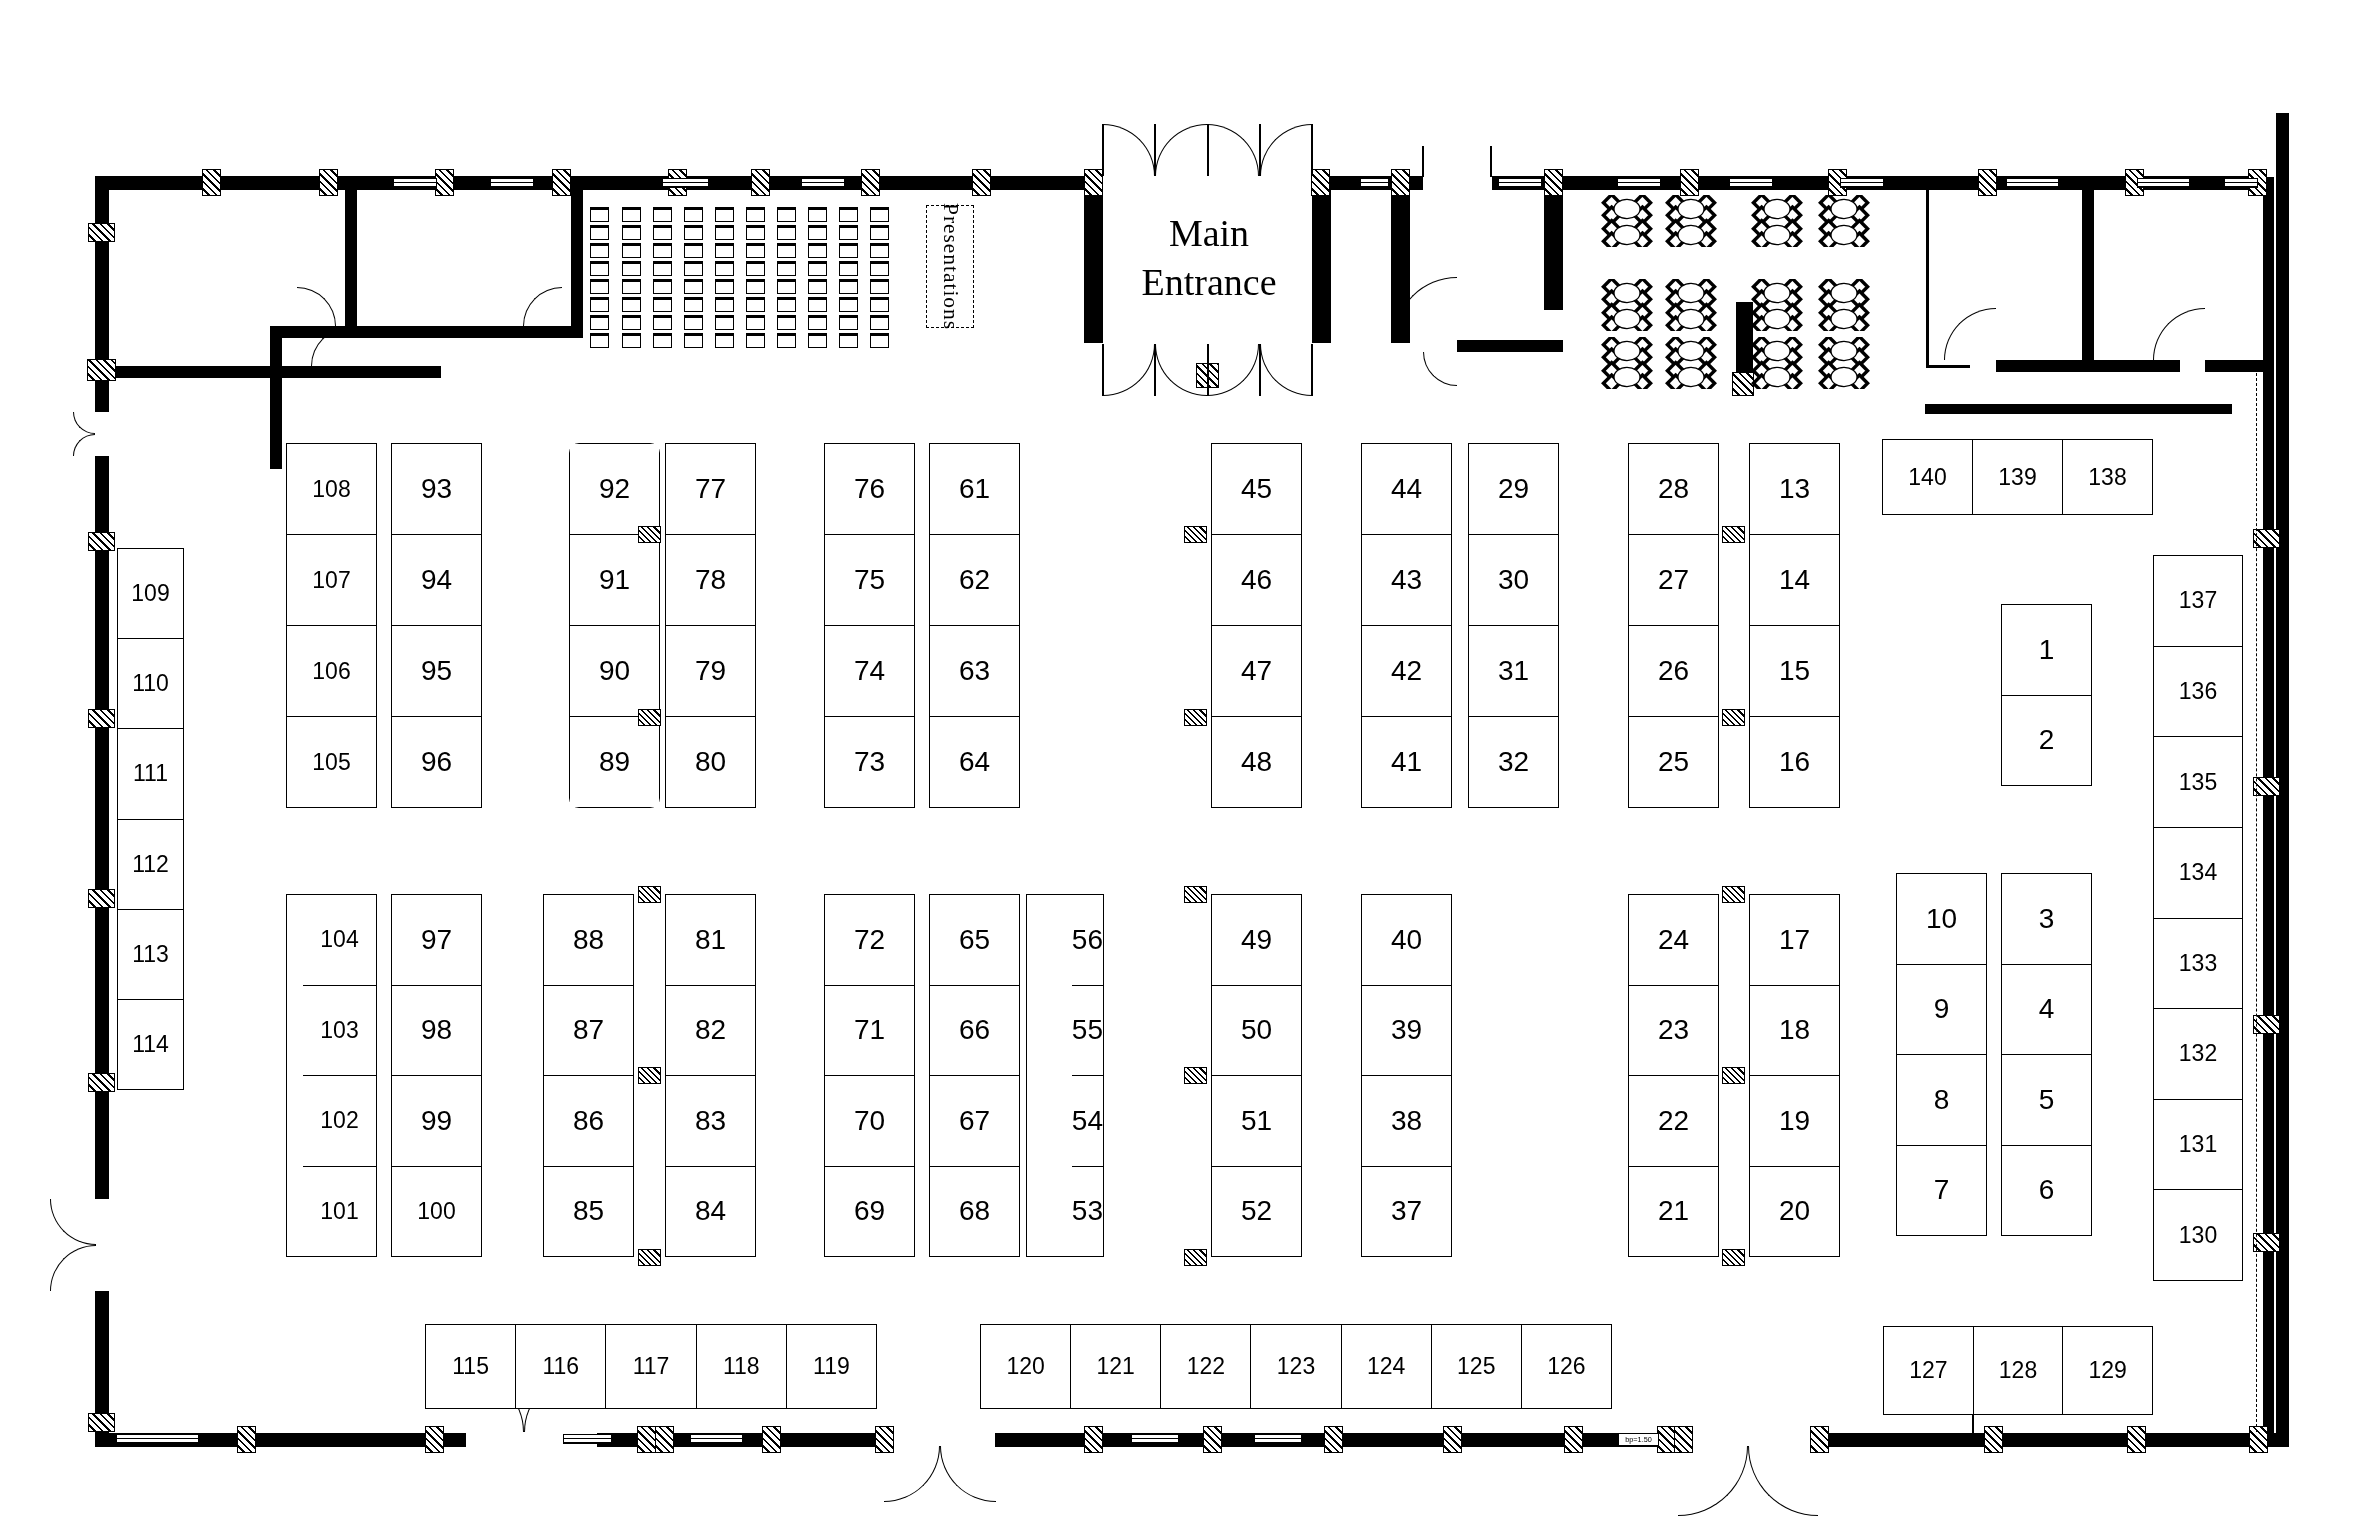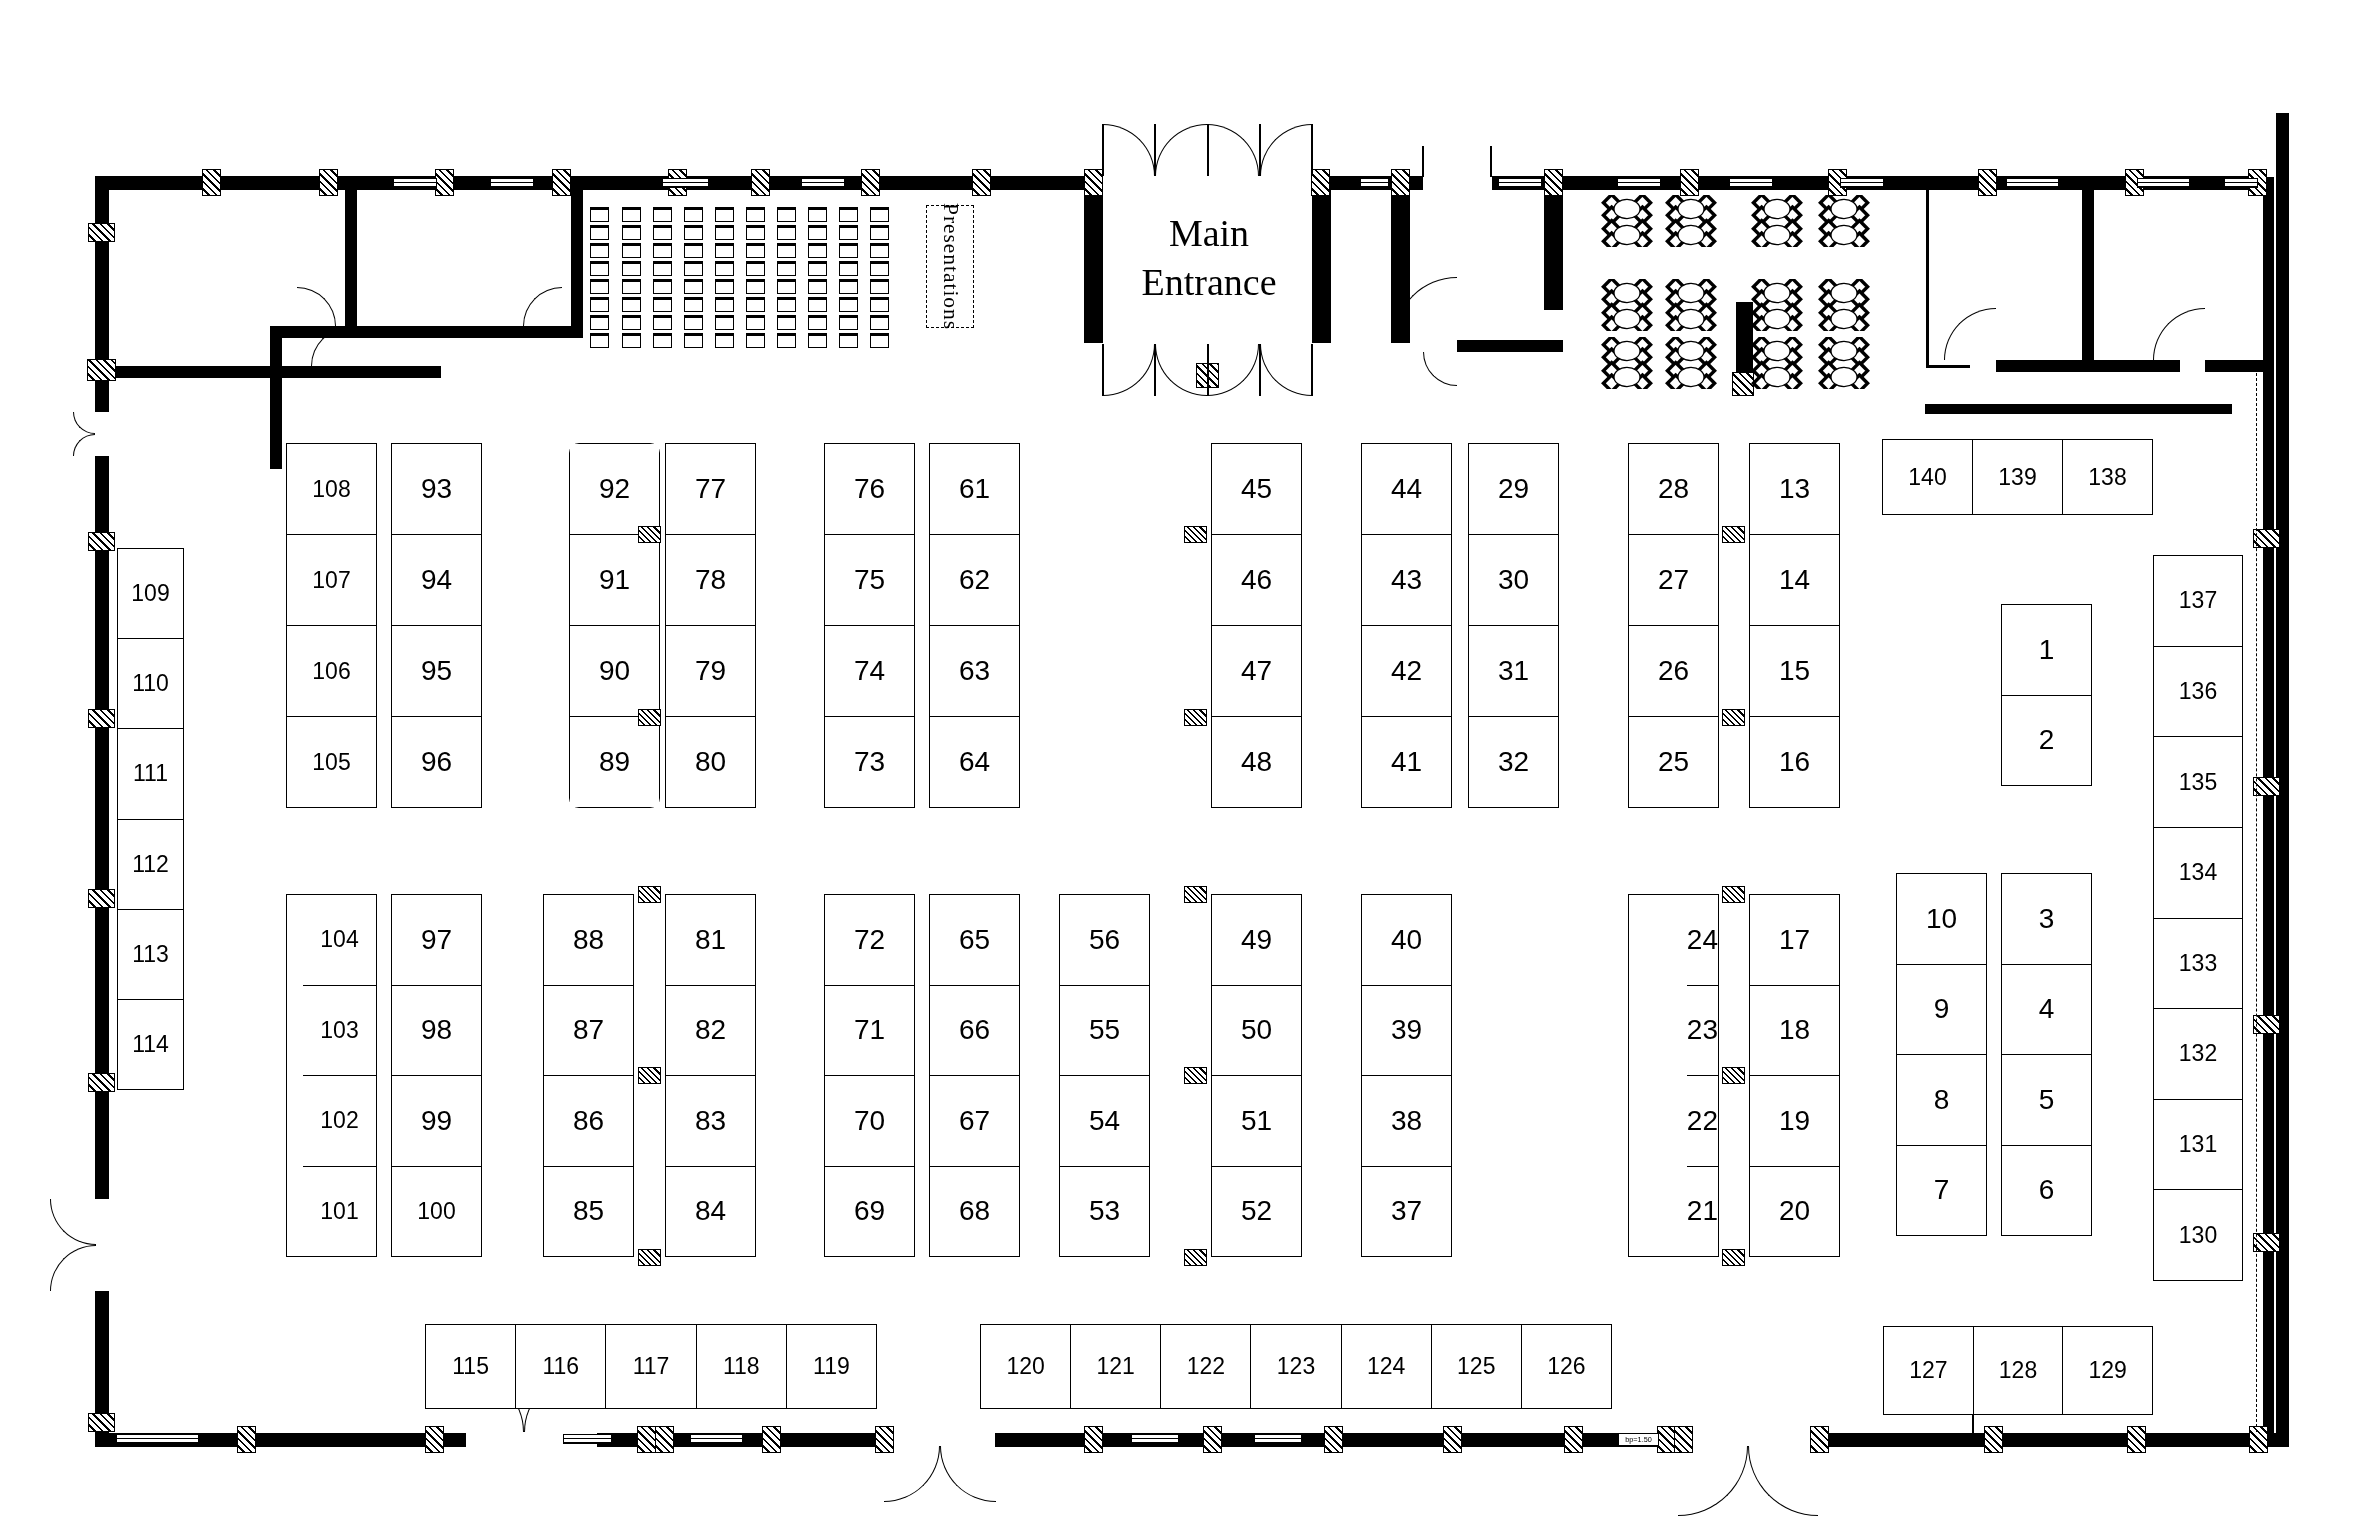"56" div.booth-col { align-items: none -> flex-end; left: 1059px -> 1026px; width: 91px -> 78px }
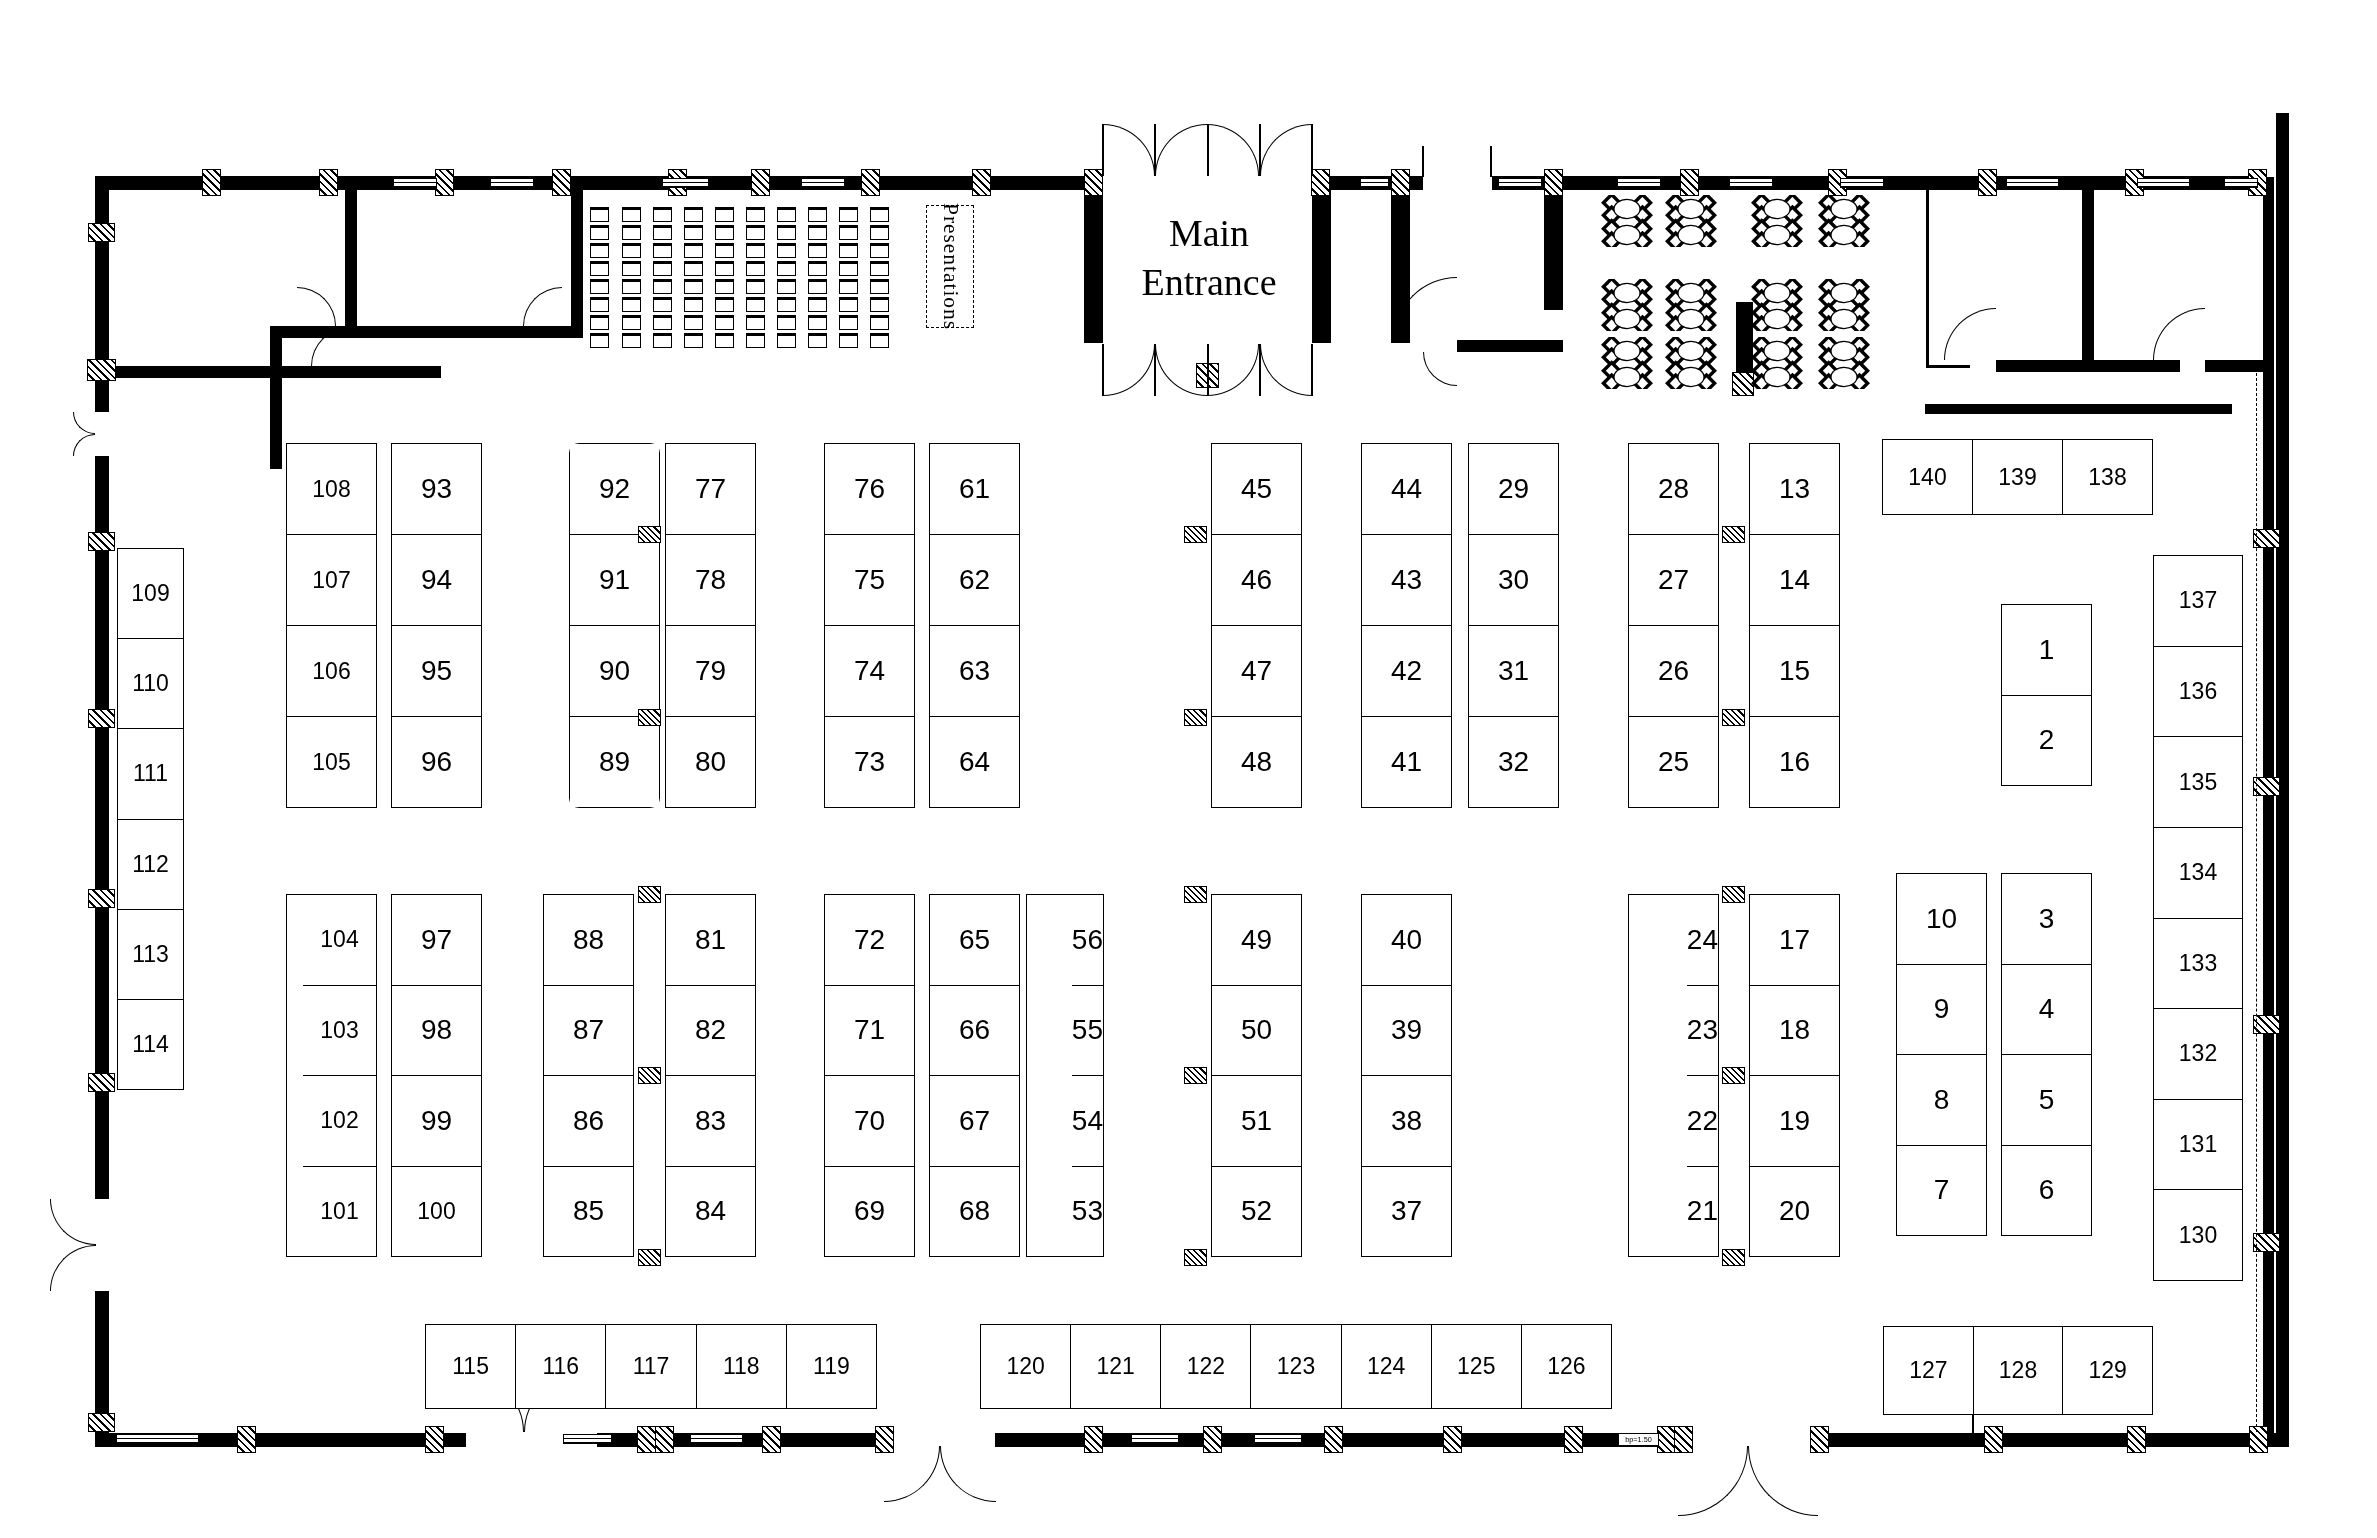"24" div.booth-col { align-items: flex-end -> none }
